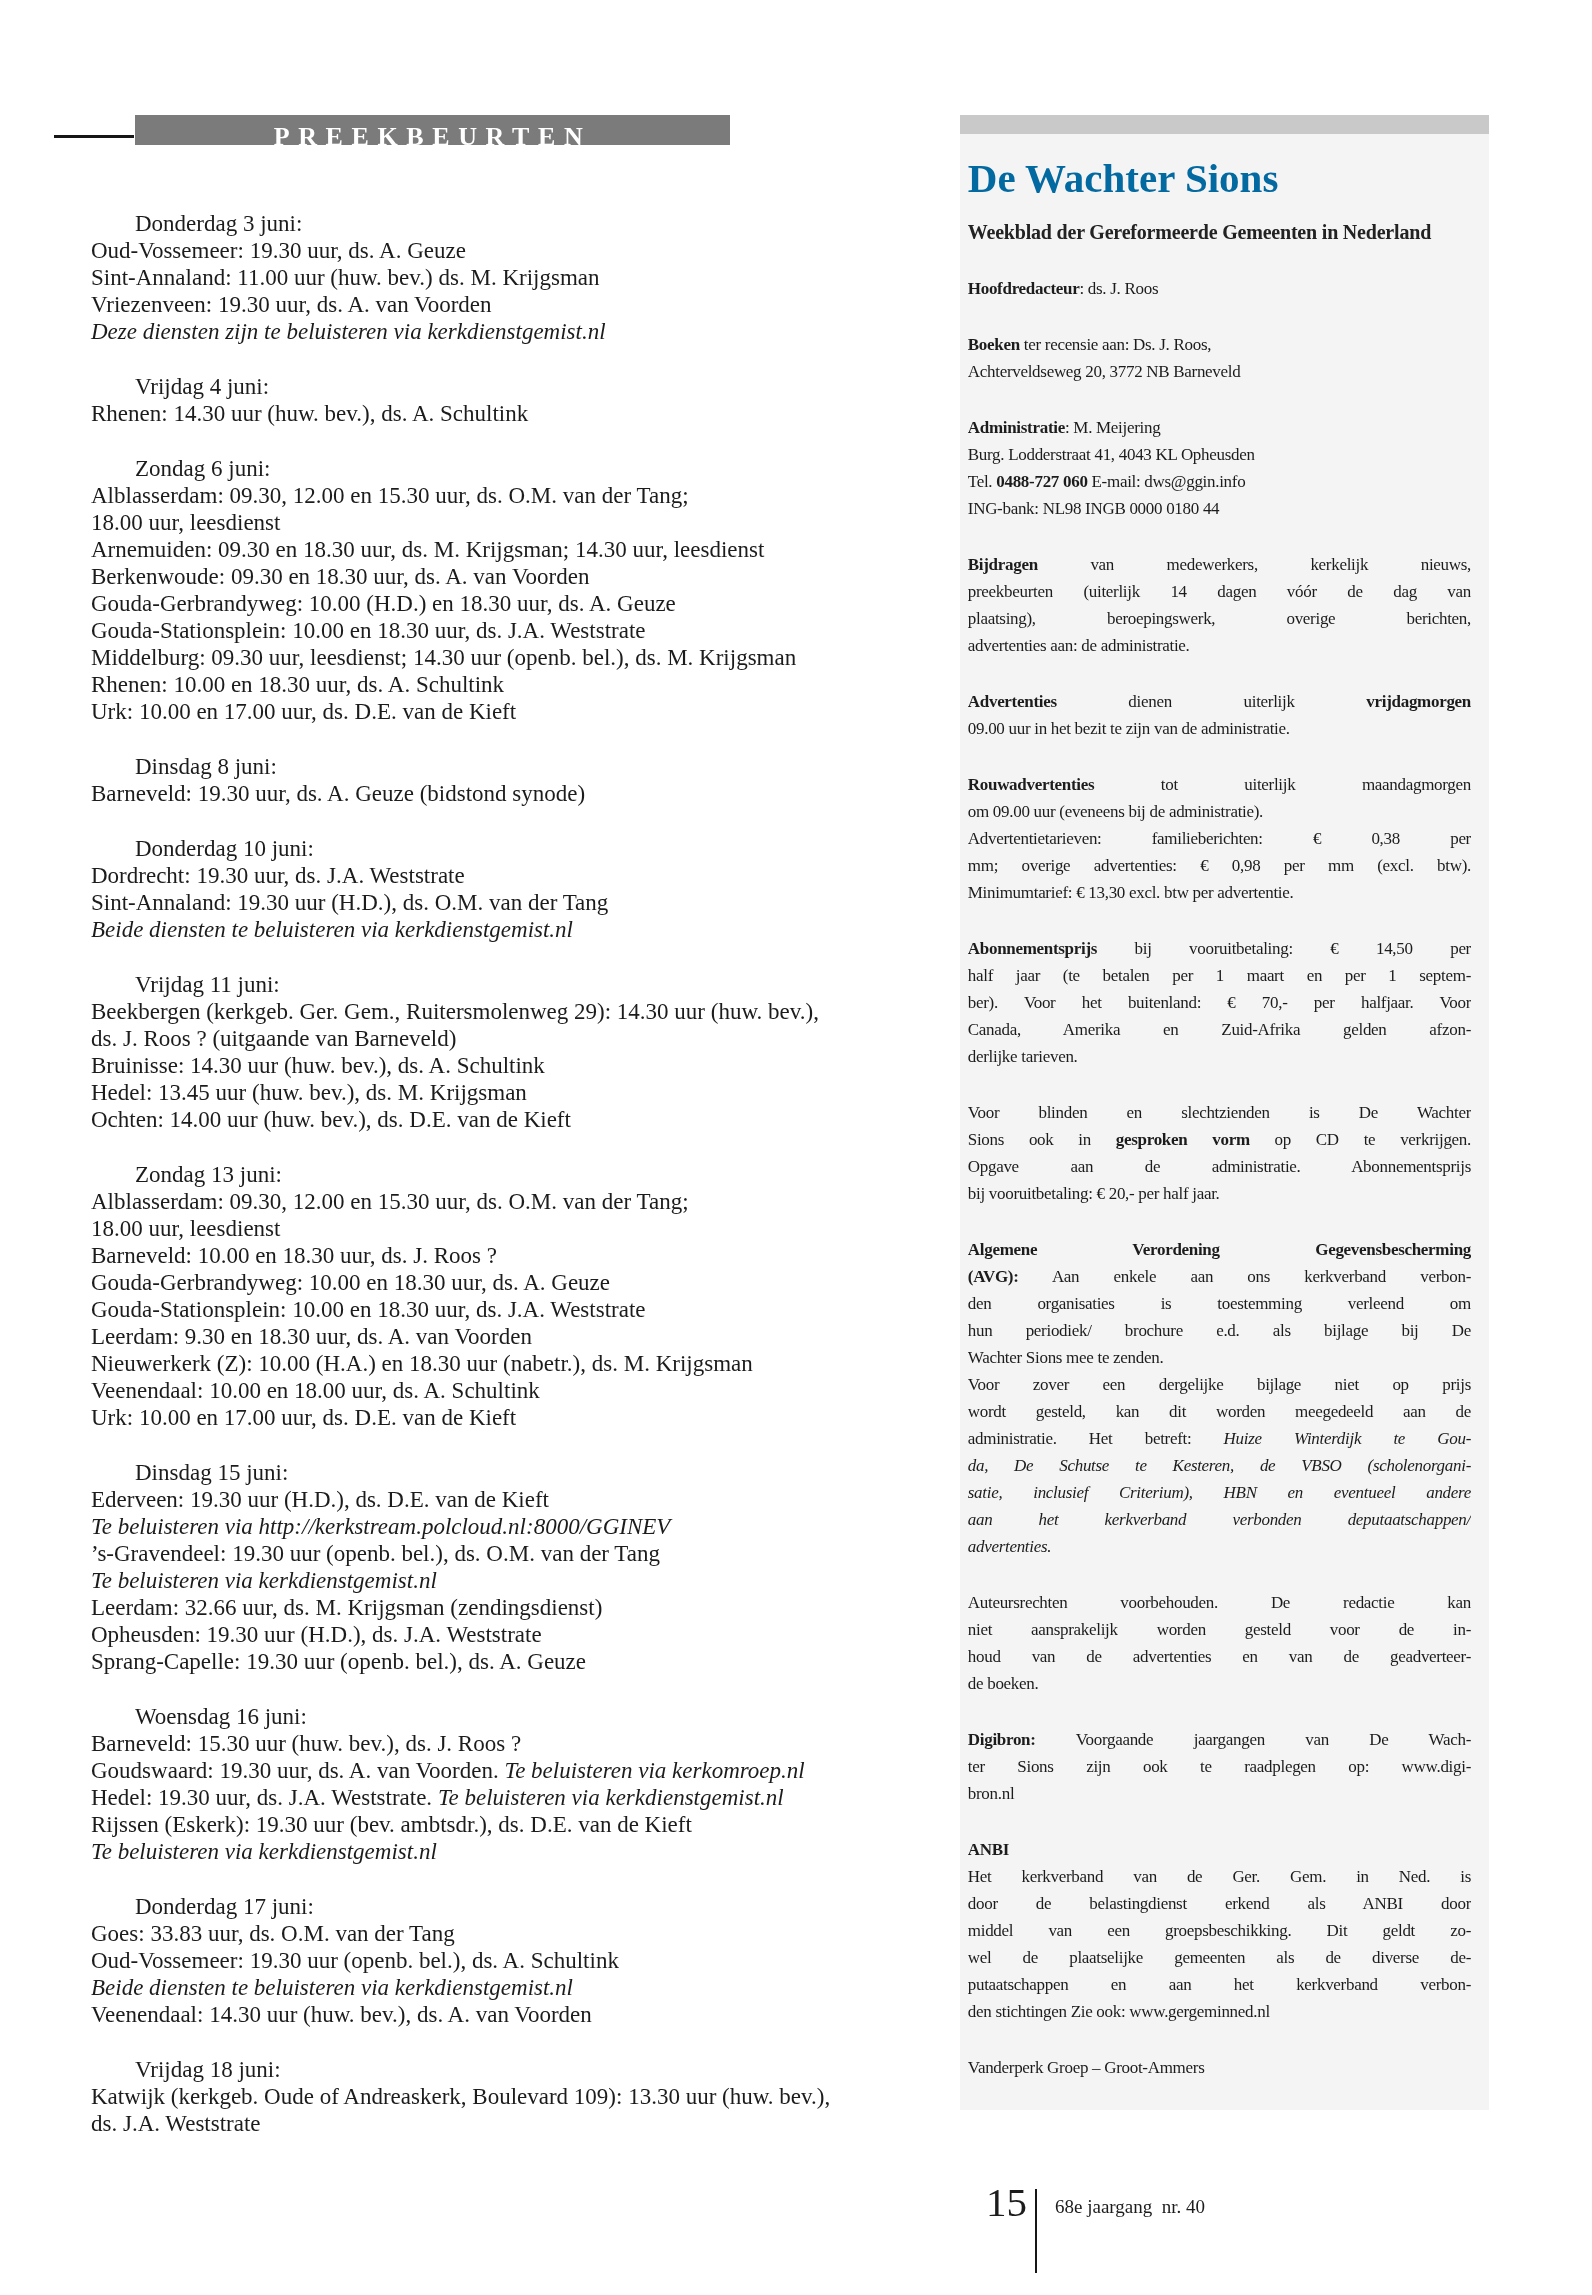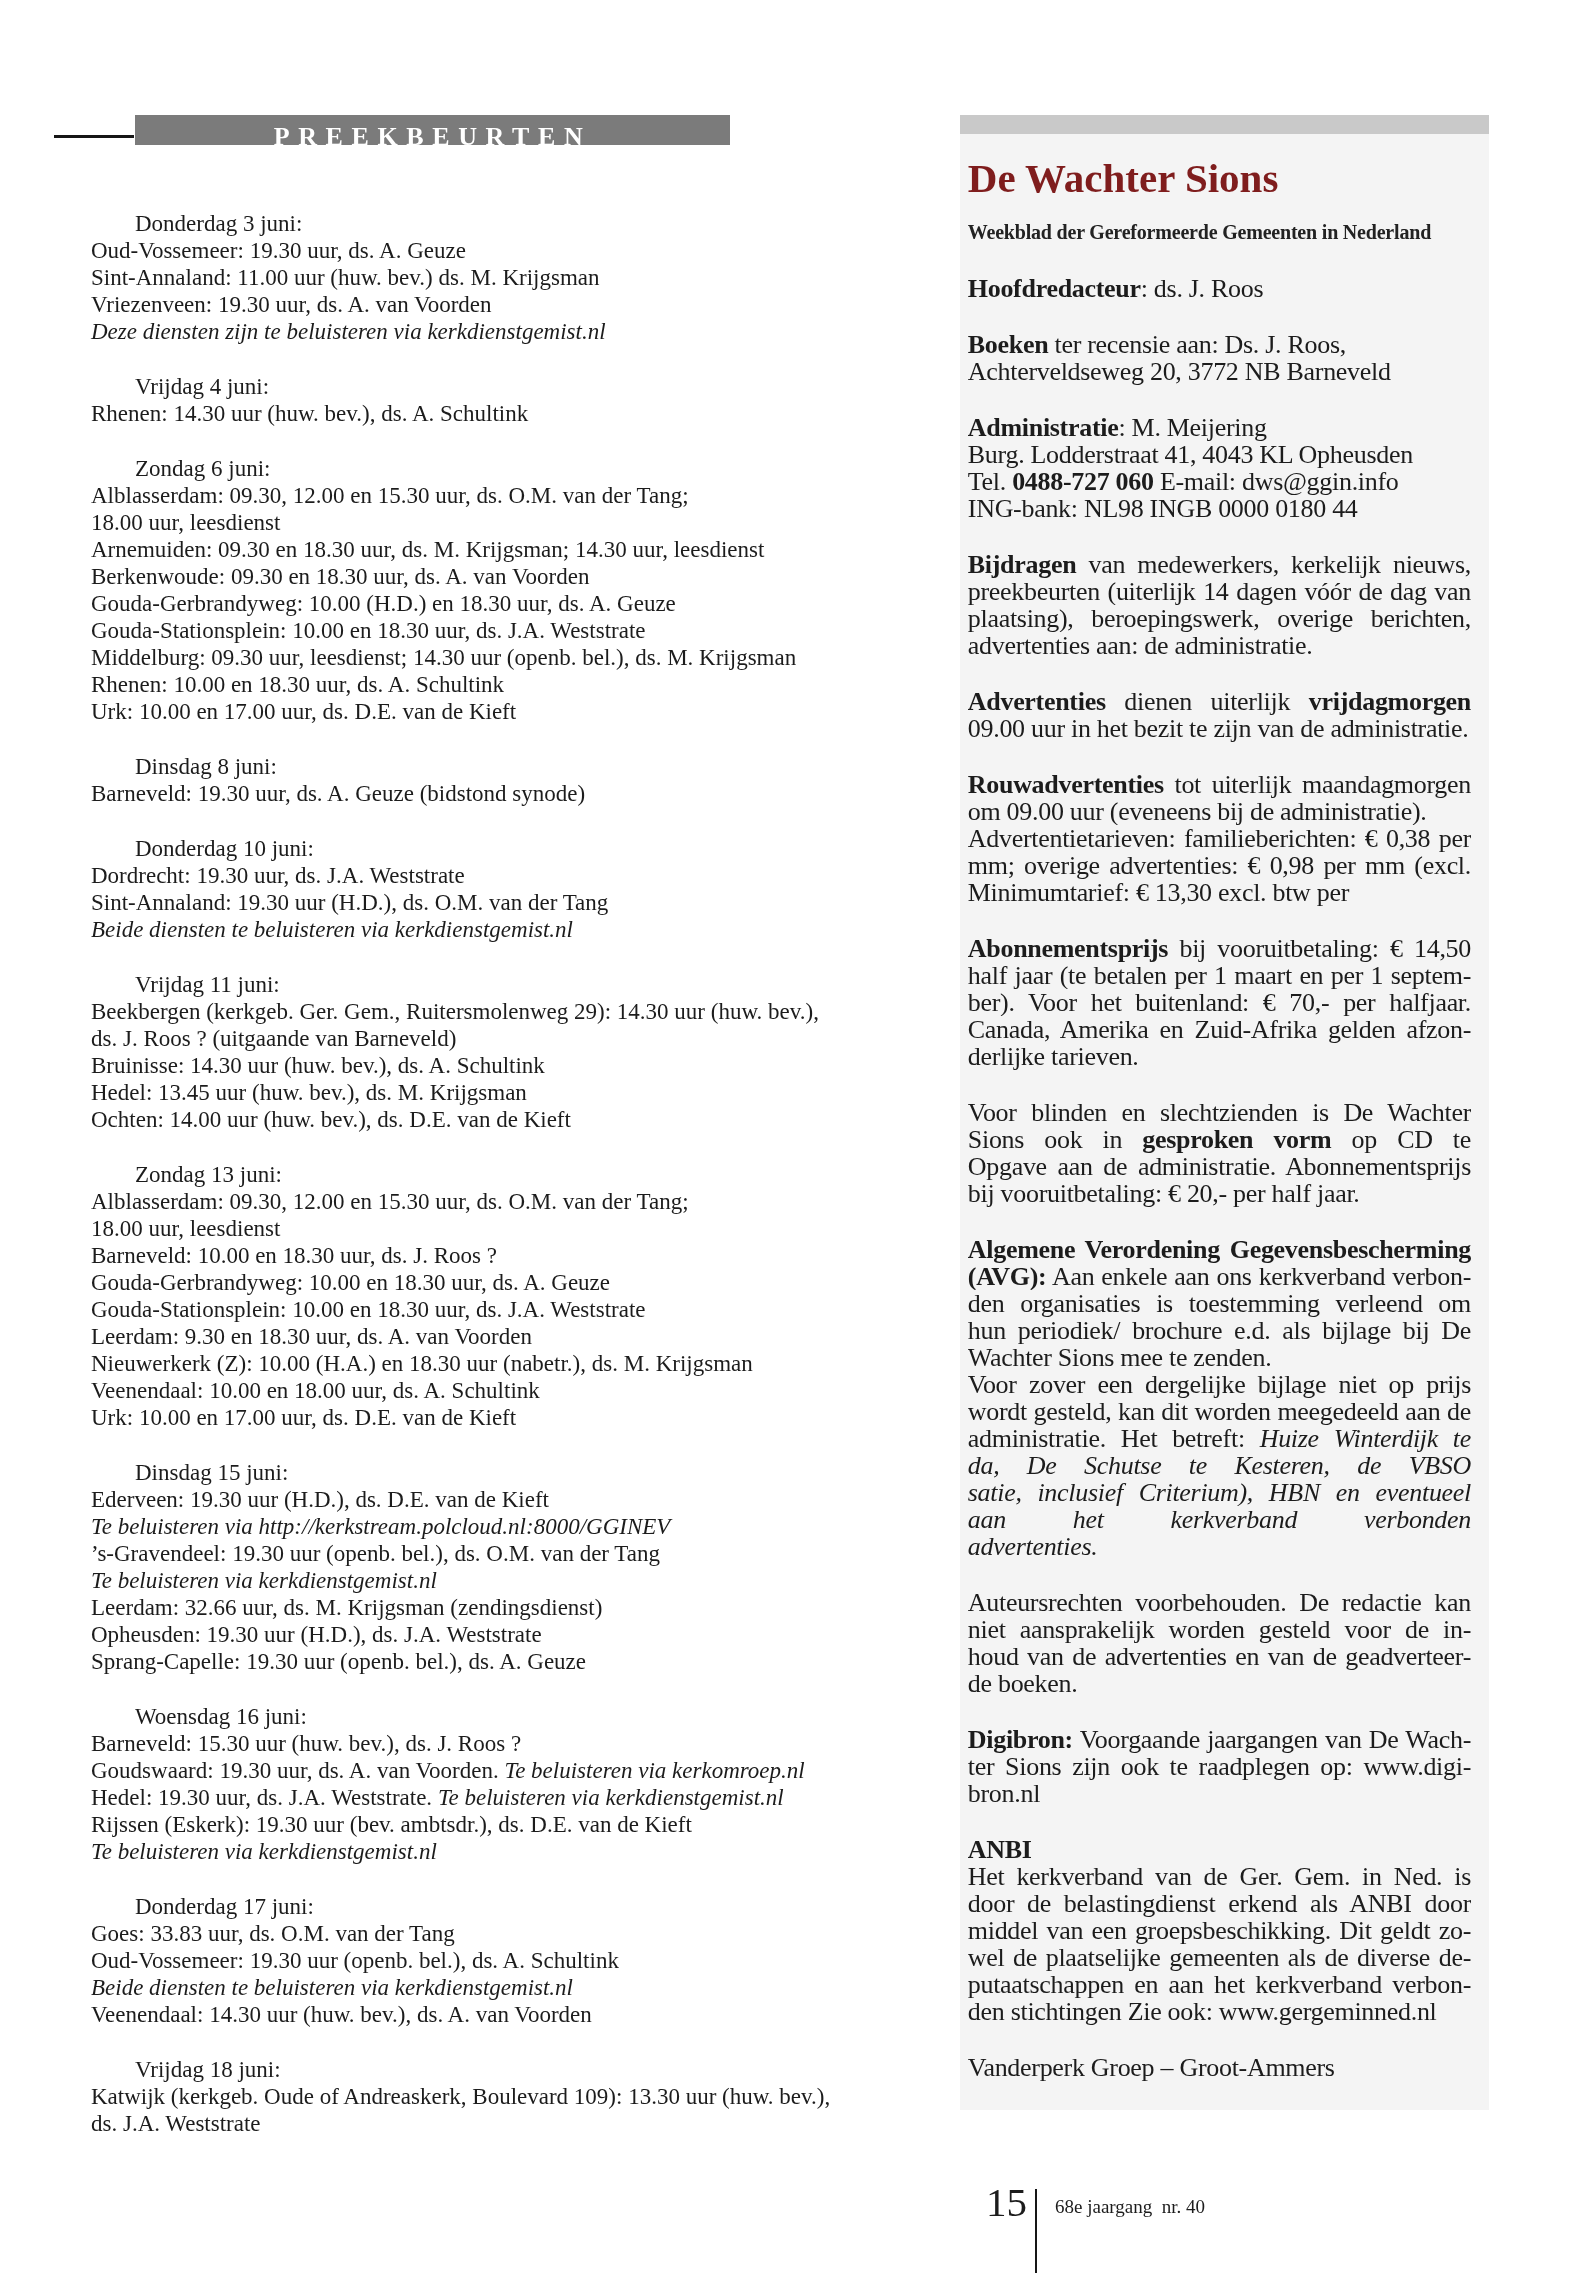"De Wachter Sions" div.m-title { color: #7f1d1d -> #0369a1 }
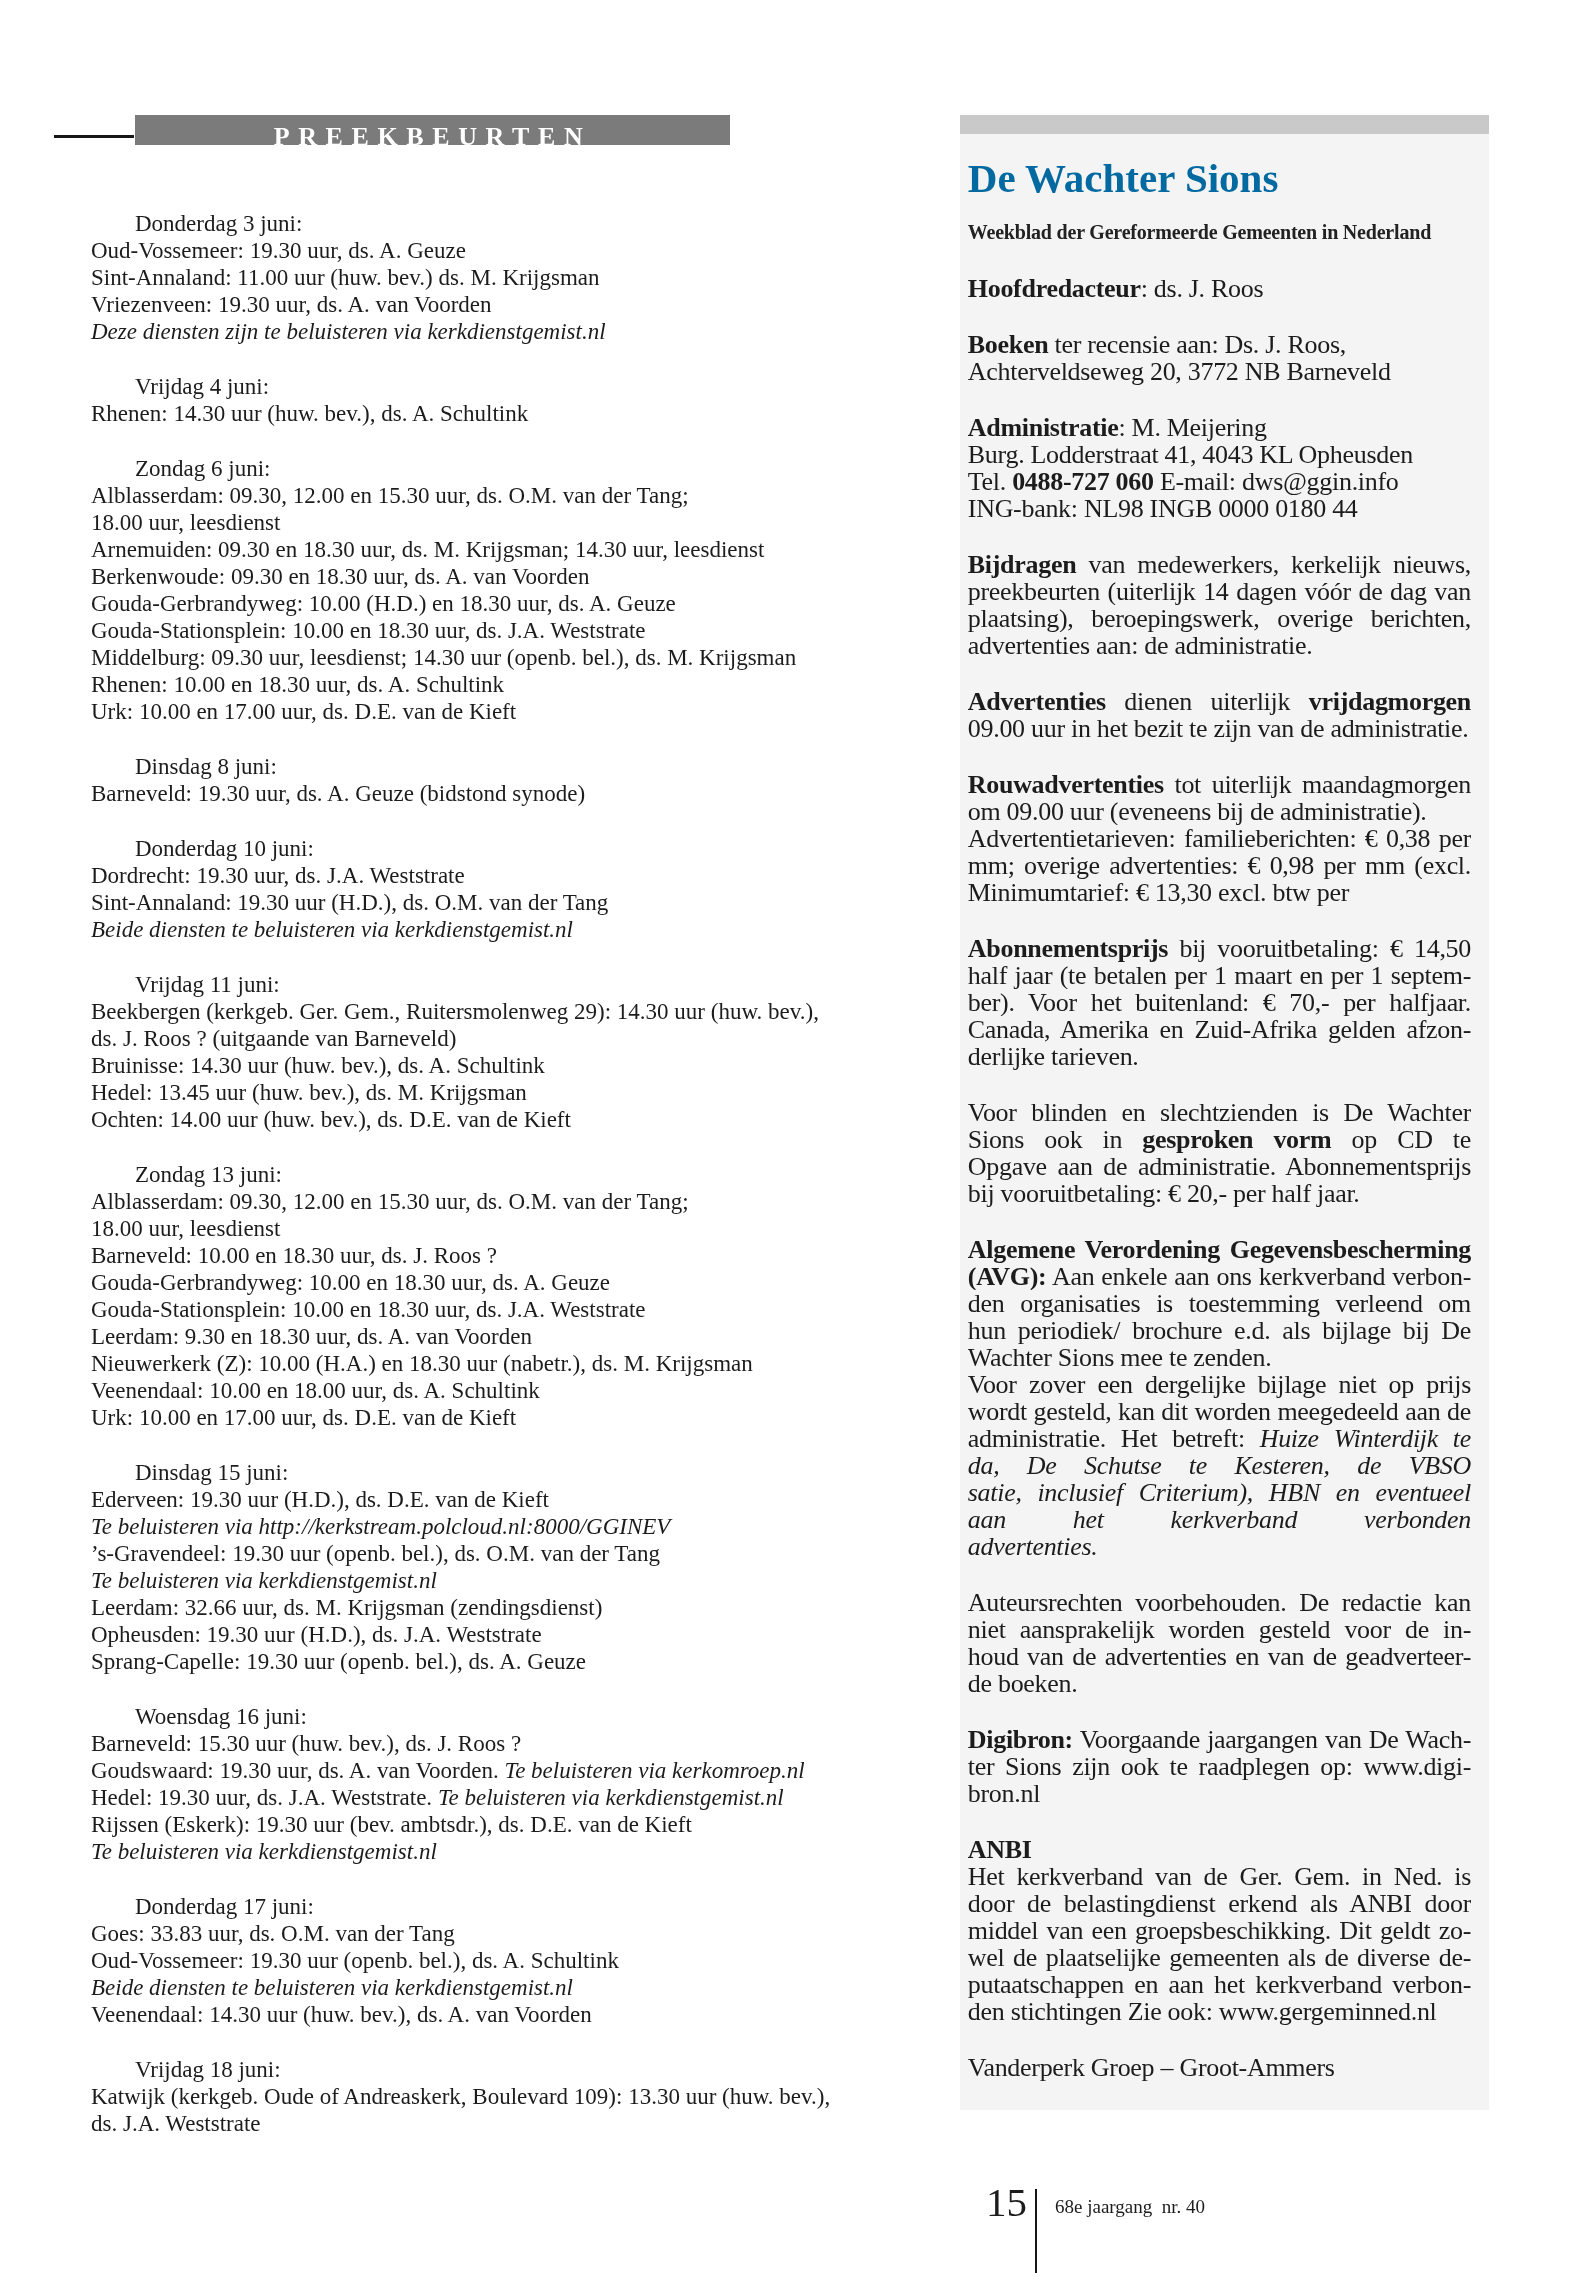"Hoofdredacteur: ds. J. Roos" .paras { font-size: 26px -> 17px }
